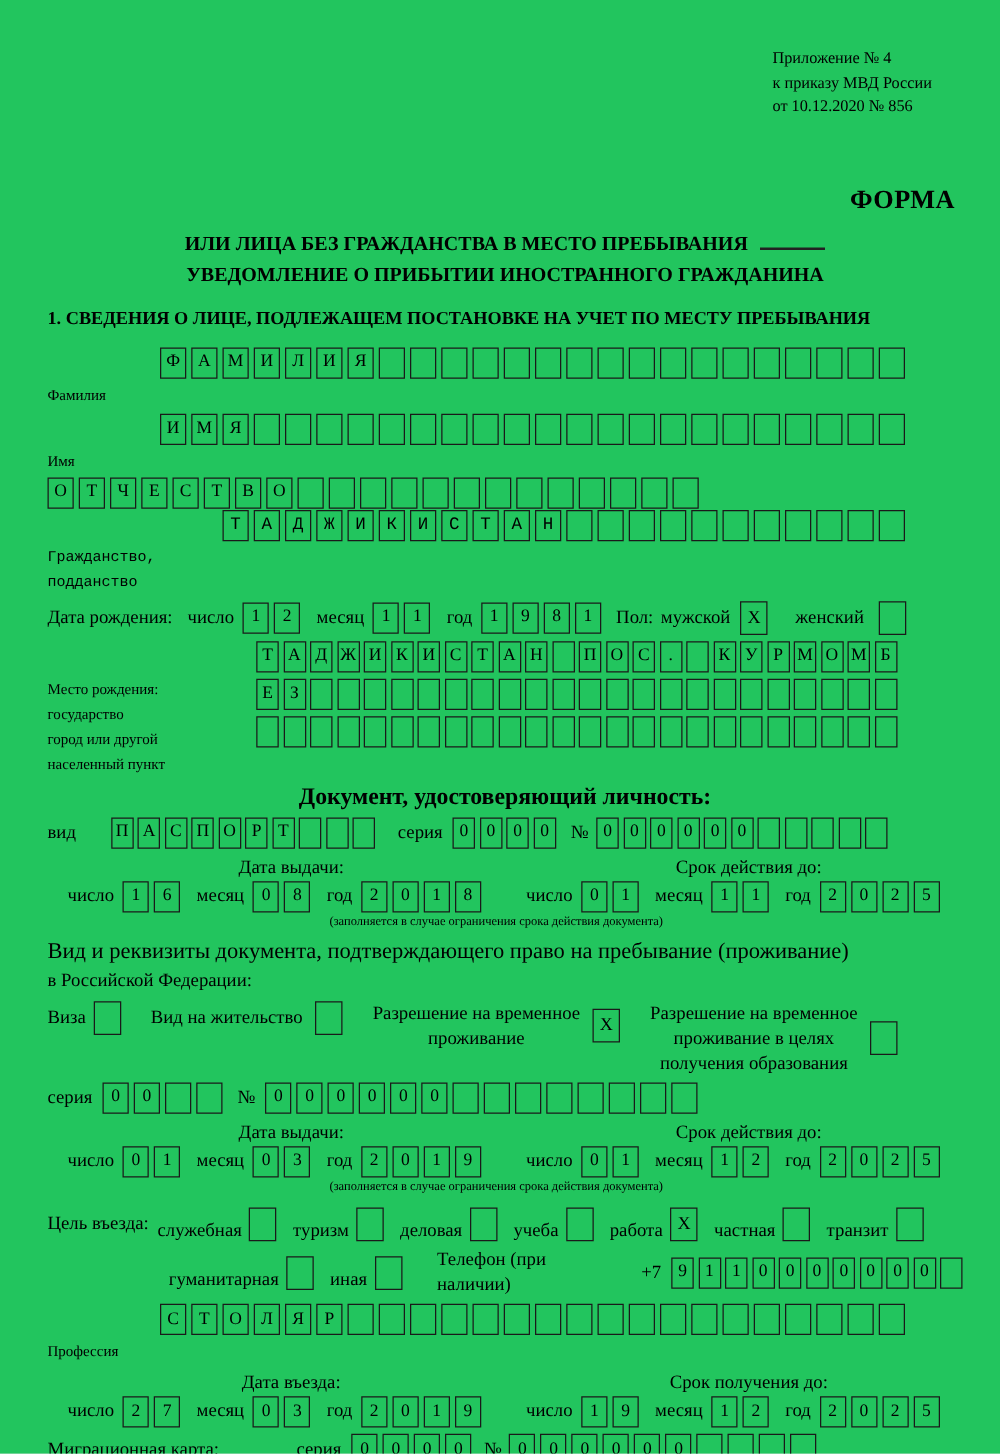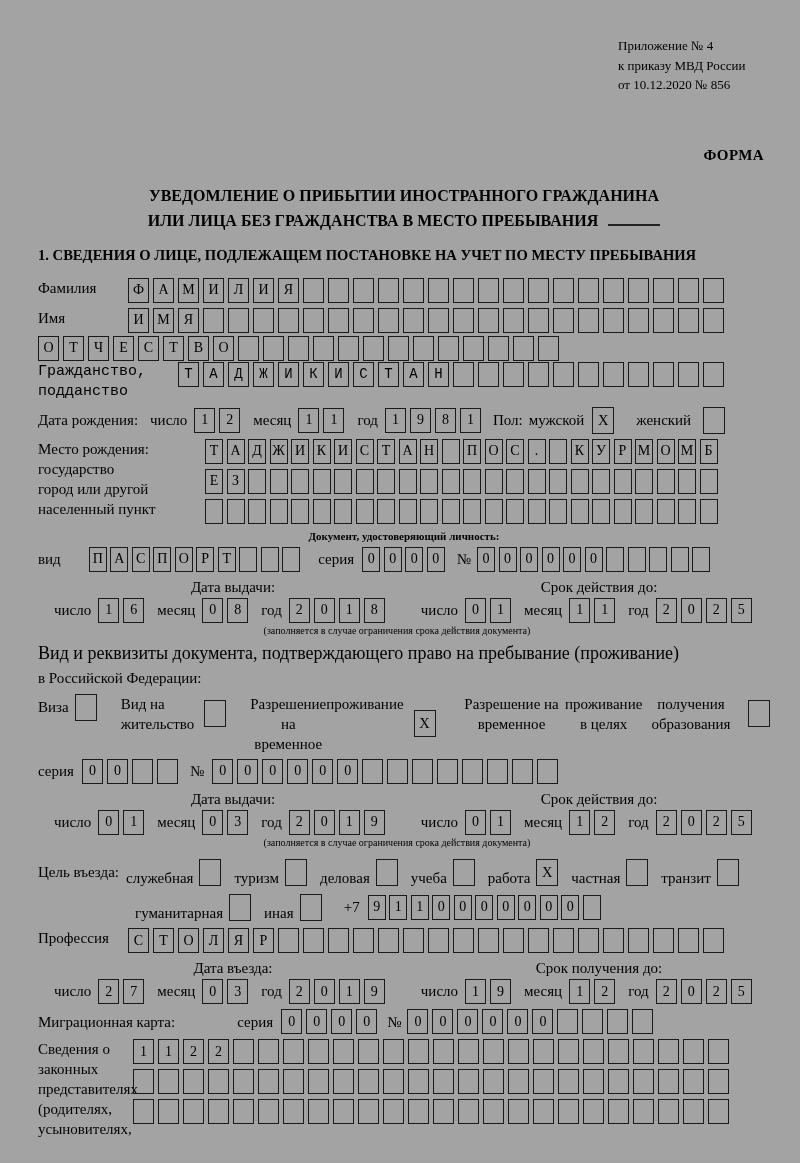"Приложение № 4" .page { background: #a3a3a3 -> #22c55e }
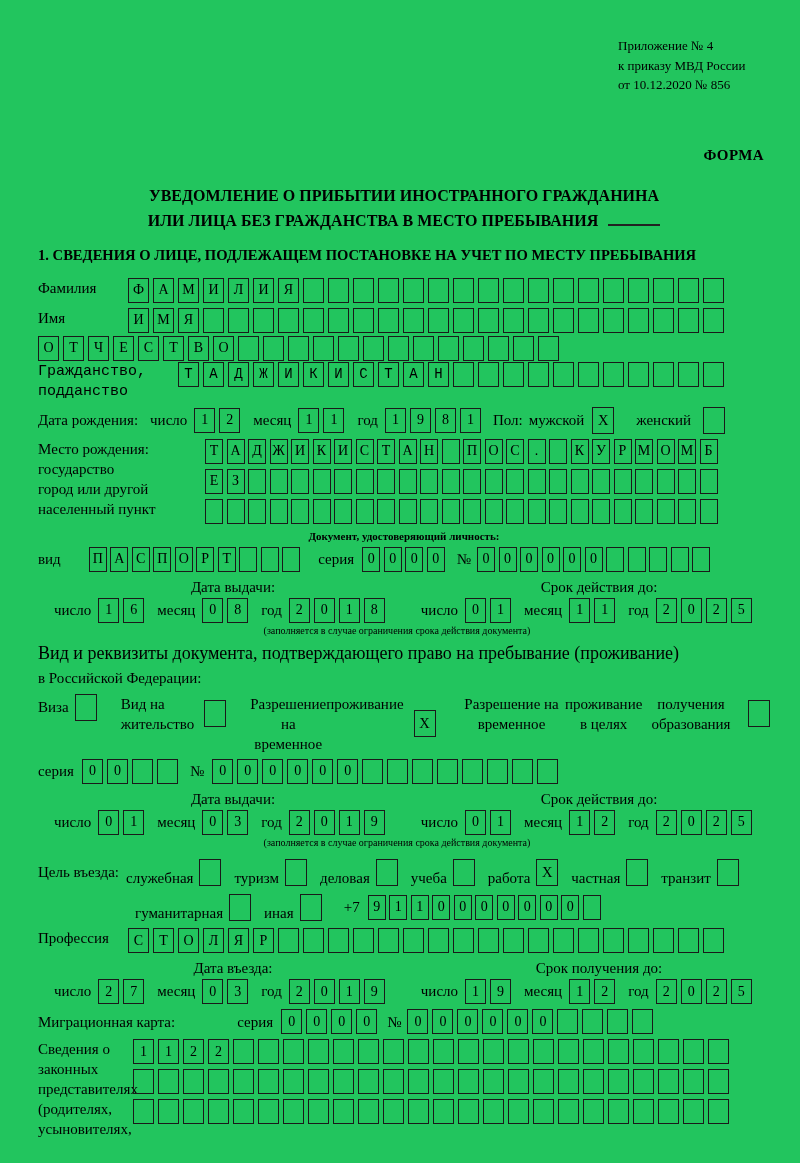"ФОРМА" .forma { font-size: 15px -> 21px }
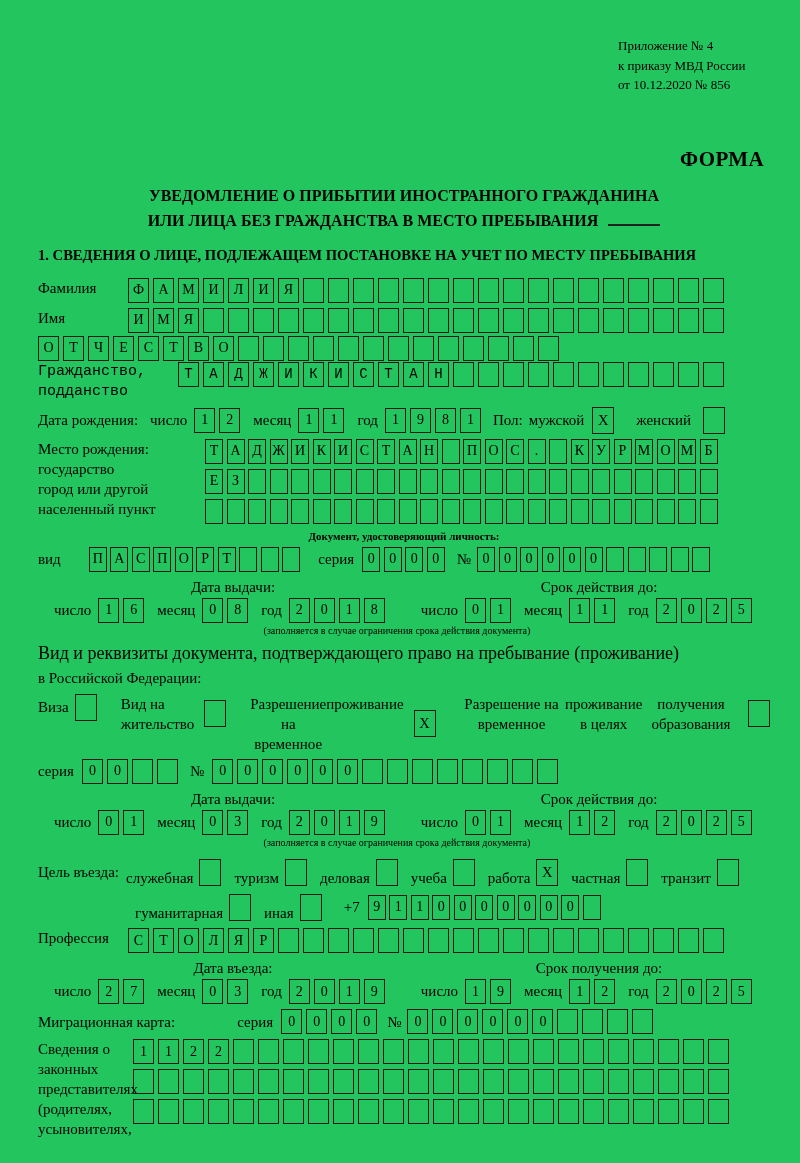"УВЕДОМЛЕНИЕ О ПРИБЫТИИ ИНОСТРАННОГО" div { order: before "ИЛИ ЛИЦА БЕЗ ГРАЖДАНСТВА В" -> after "ИЛИ ЛИЦА БЕЗ ГРАЖДАНСТВА В" }
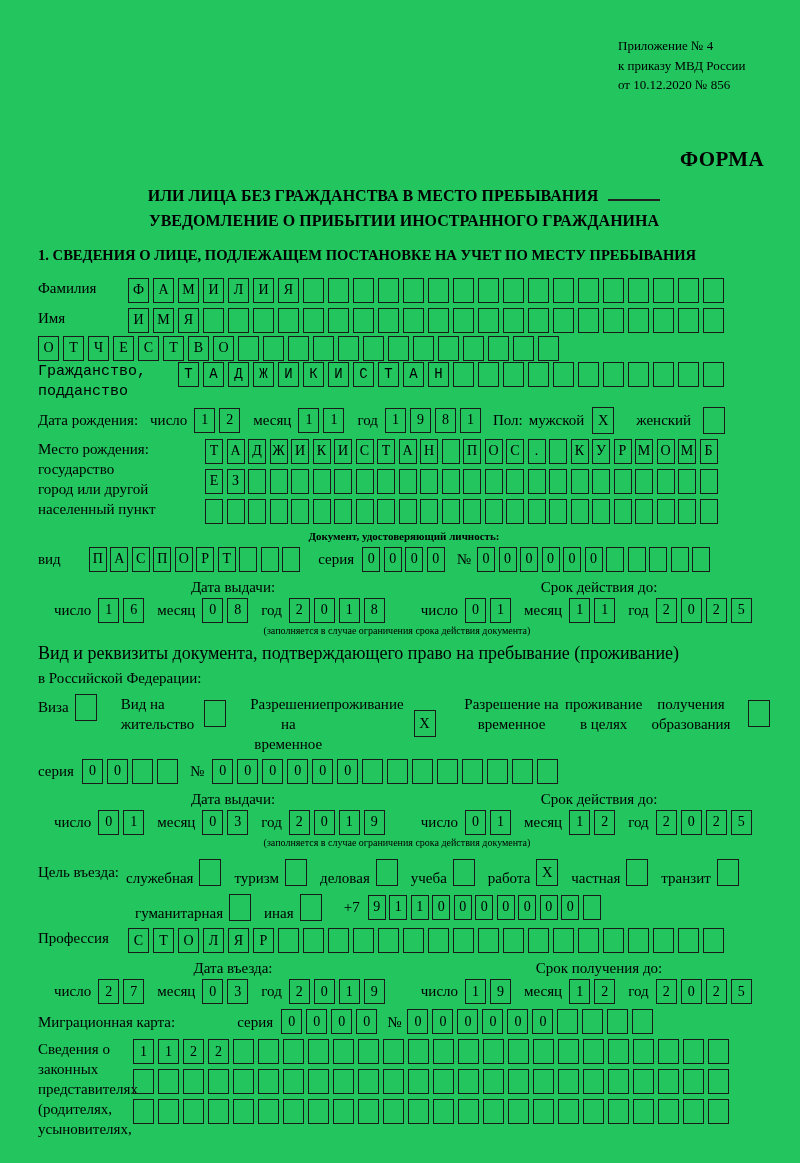"Фамилия" .label-col { font-size: 15px -> 12px; margin-top: none -> 28px }
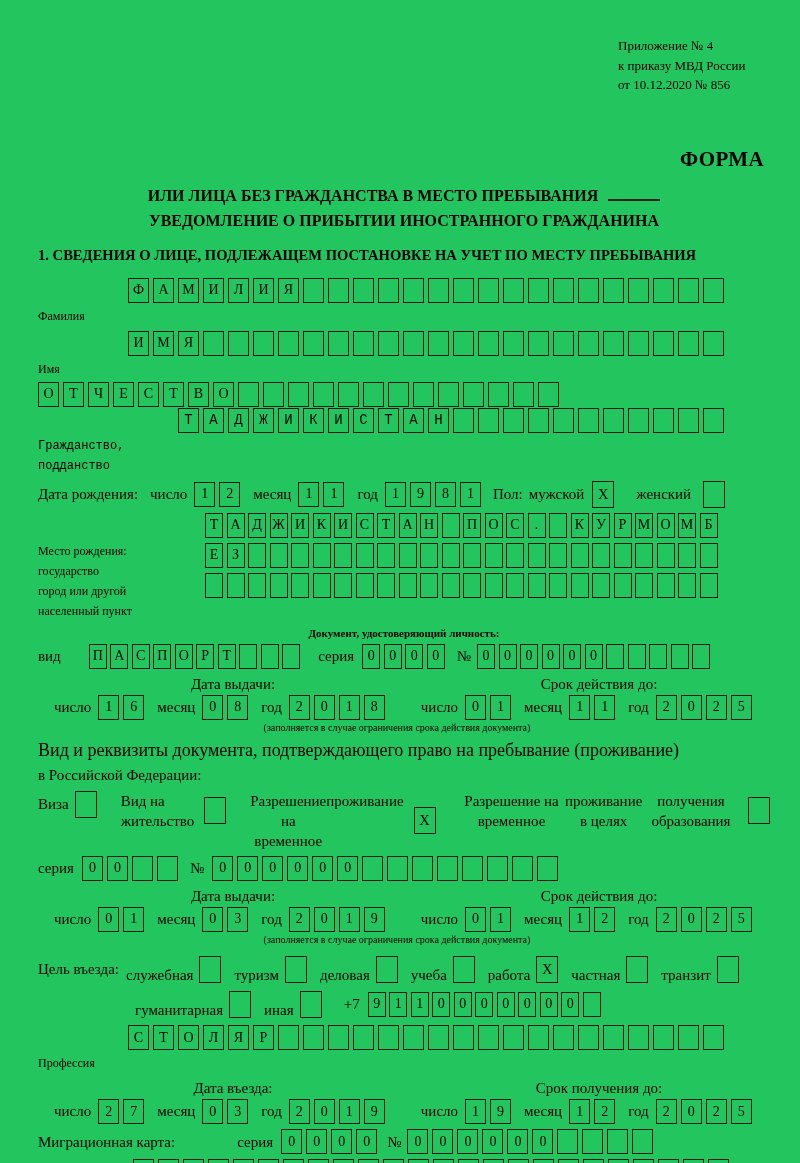"Документ, удостоверяющий личность:" .doc-heading { font-size: 11px -> 19px }
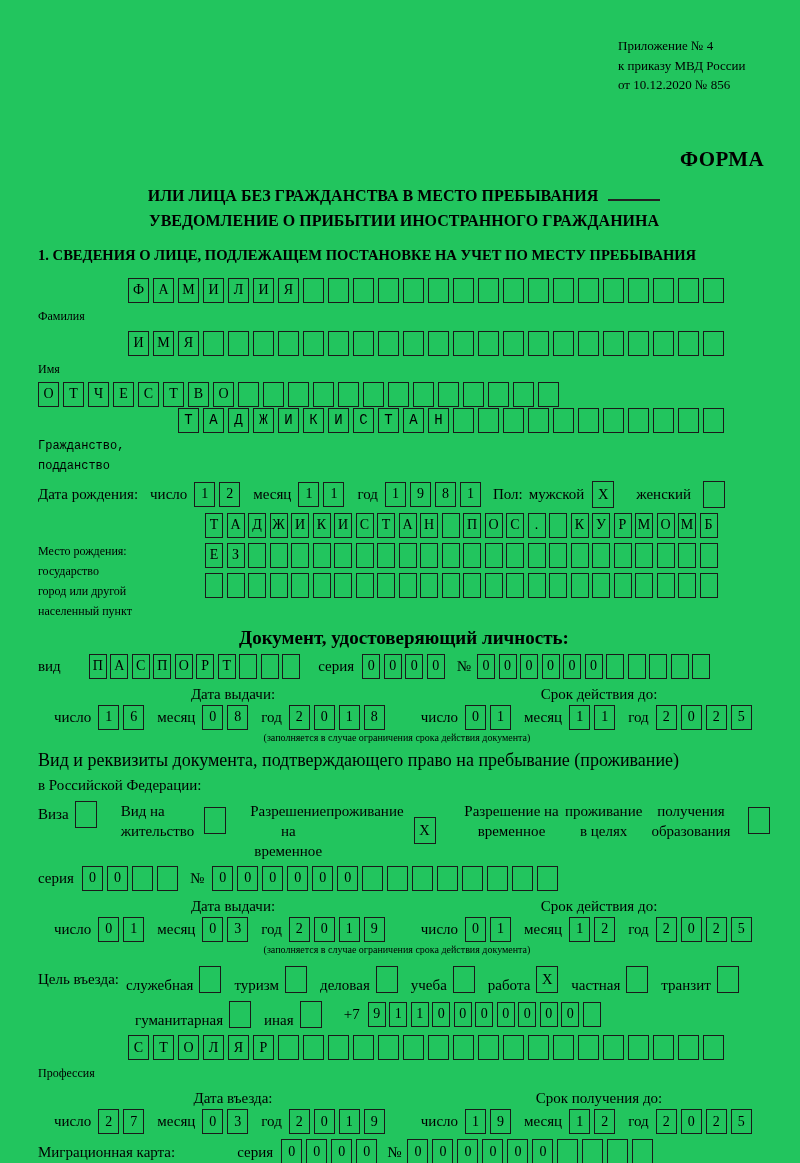"Разрешение на временное" .vlines { flex-direction: row -> column }
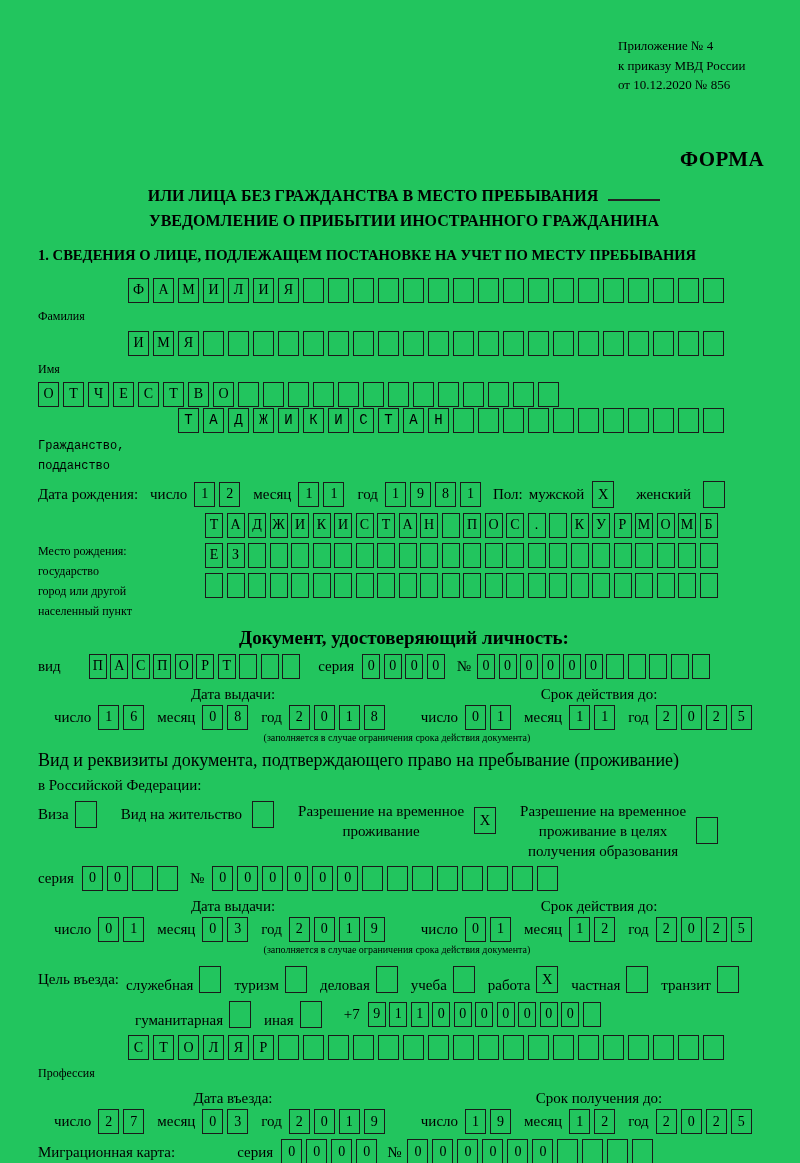"Телефон (при наличии)" span.lbl { html: none -> <span>Телефон (при наличии)</span> }
